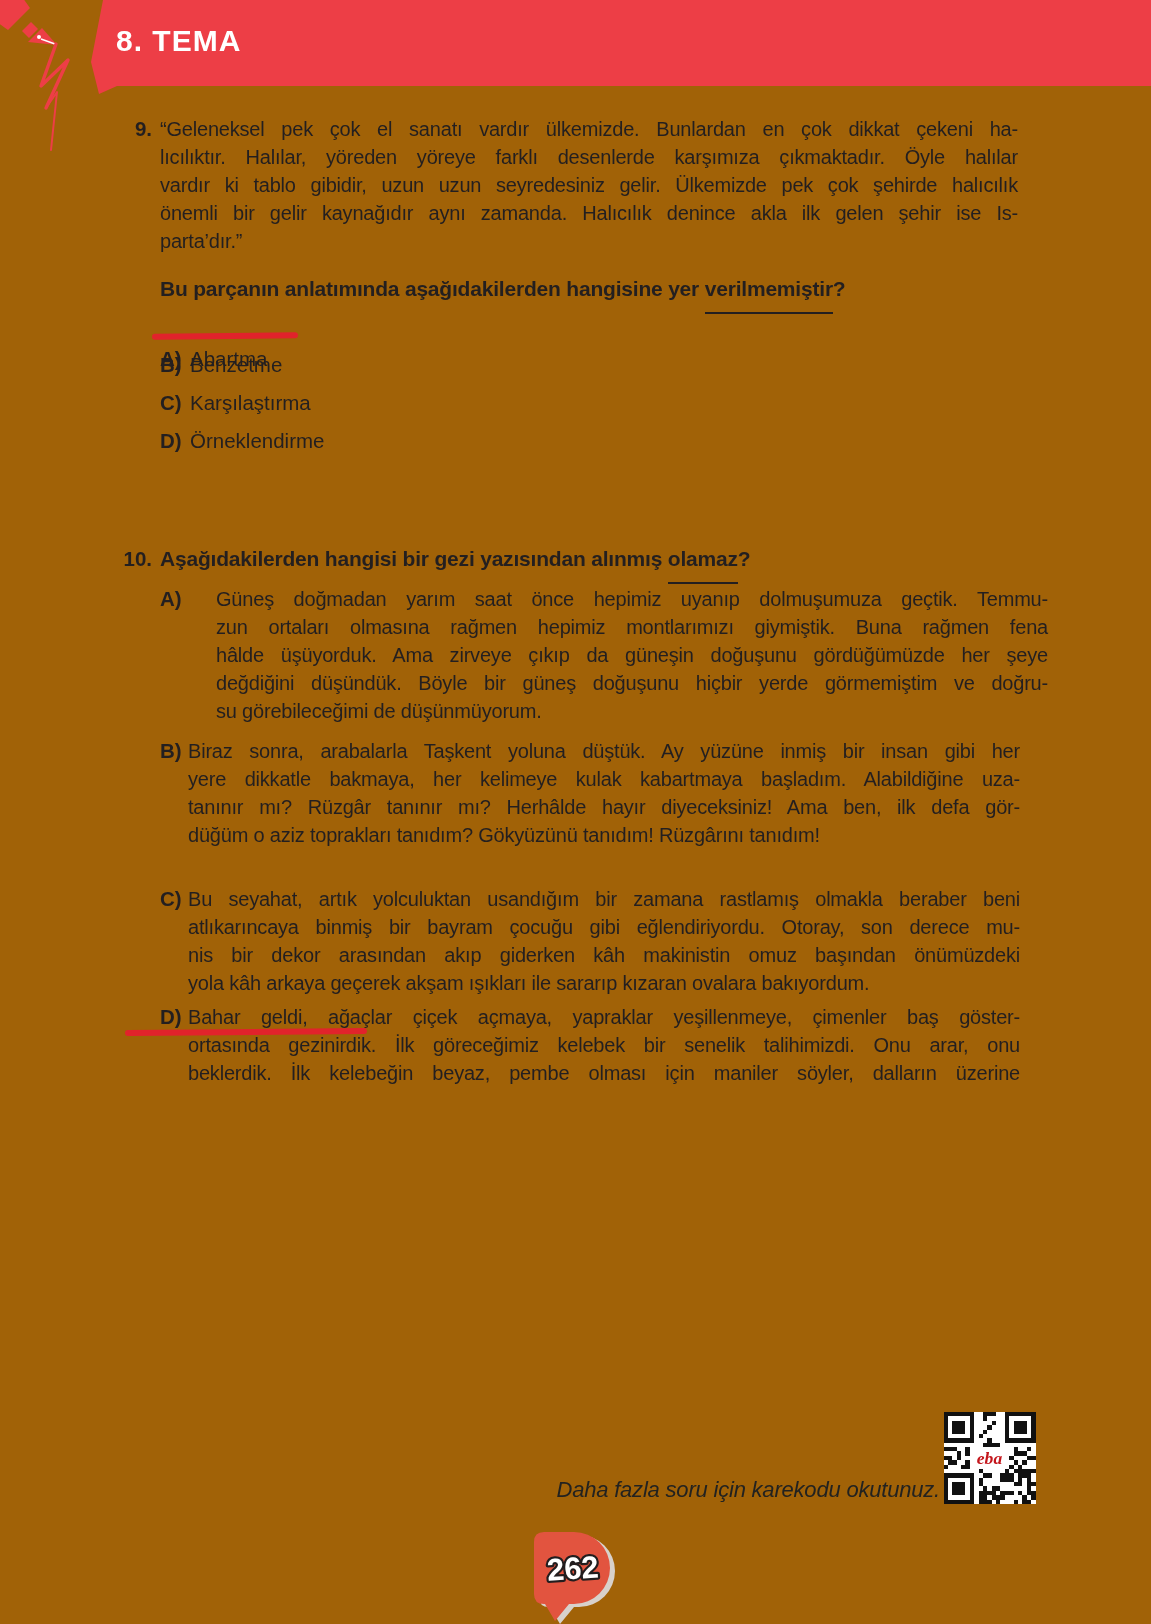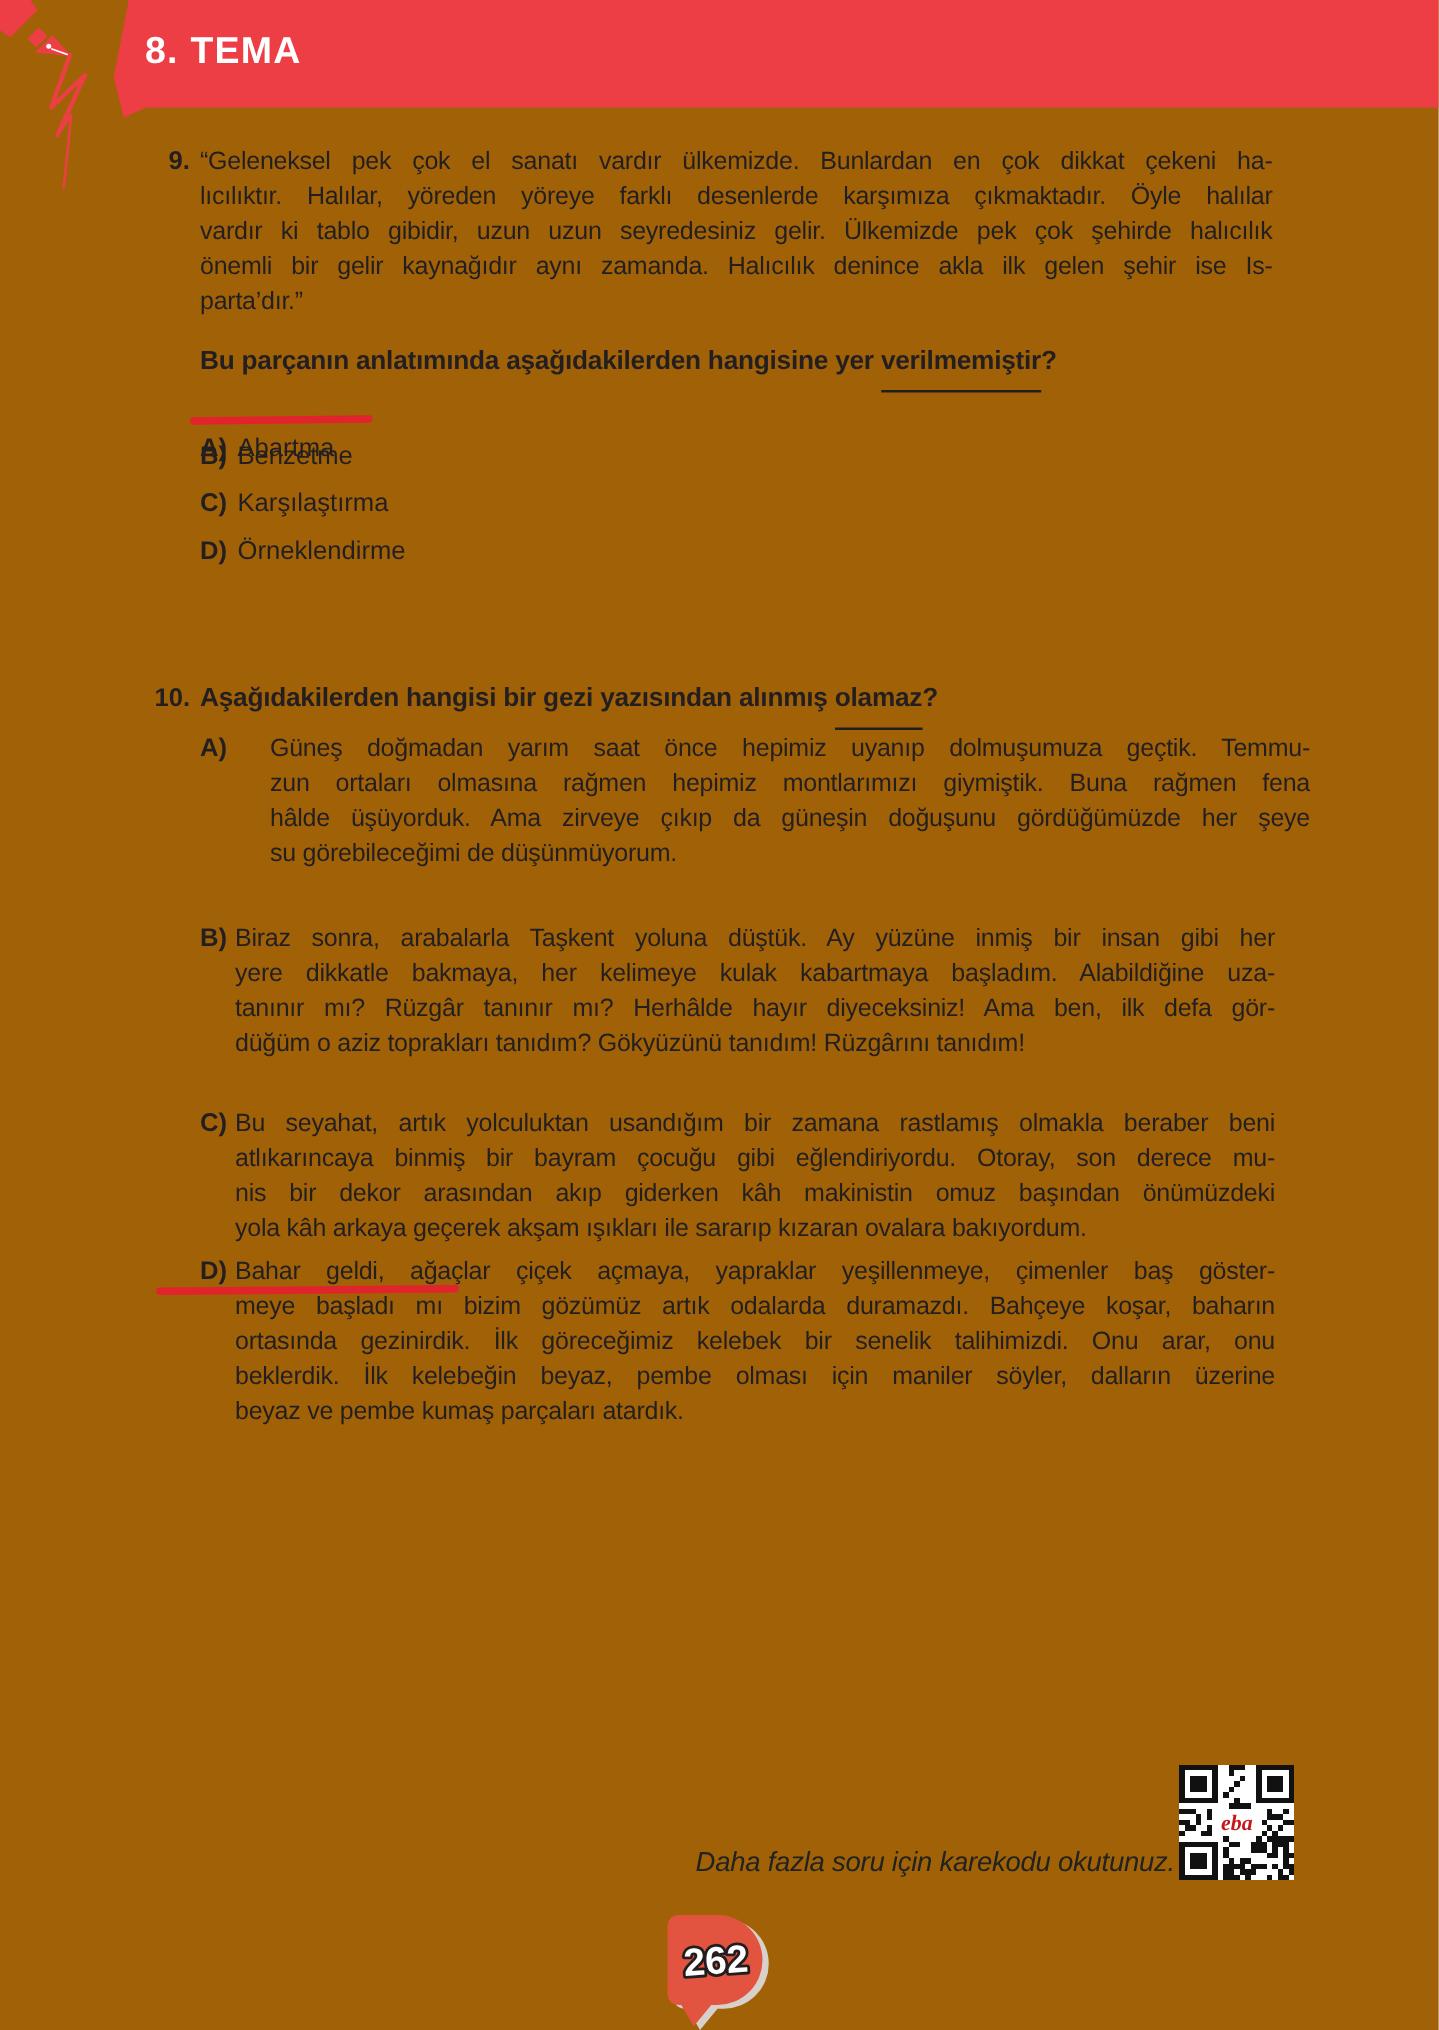"değdiğini düşündük. Böyle bir güneş" div.tline { html: none -> <div>değdiğini düşündük. Böyle bir güneş doğuşunu hiçbir yerde görmemiştim ve doğru-</div> }
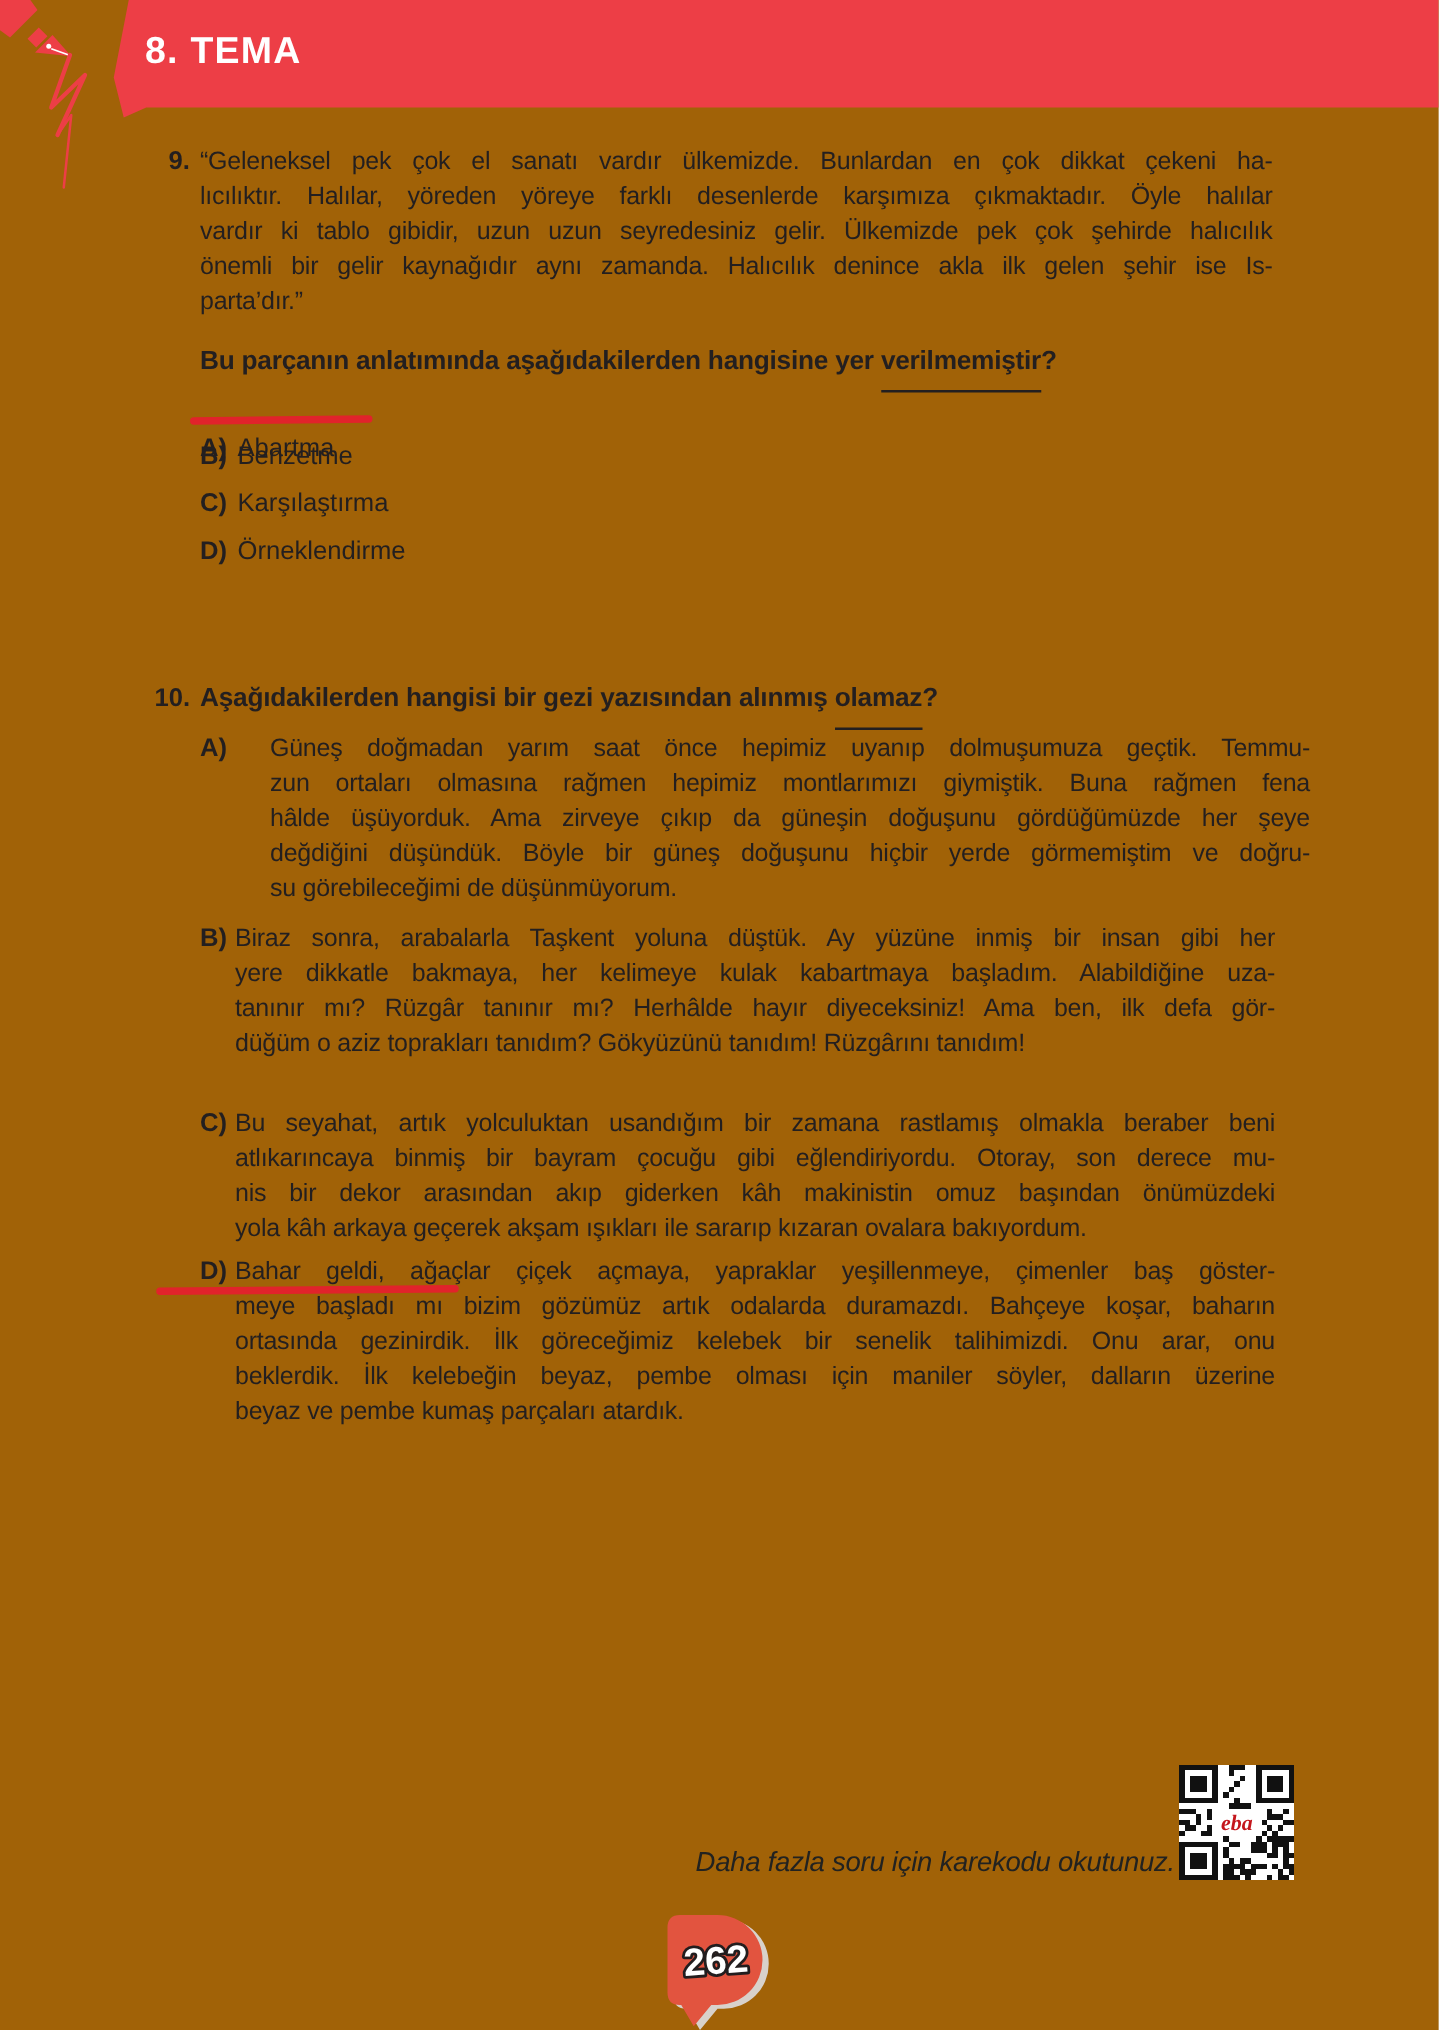"meye başladı mı bizim gözümüz" div.tline { html: <div>meye başladı mı bizim gözümüz artık odalarda duramazdı. Bahçeye koşar, baharın</div> -> none }
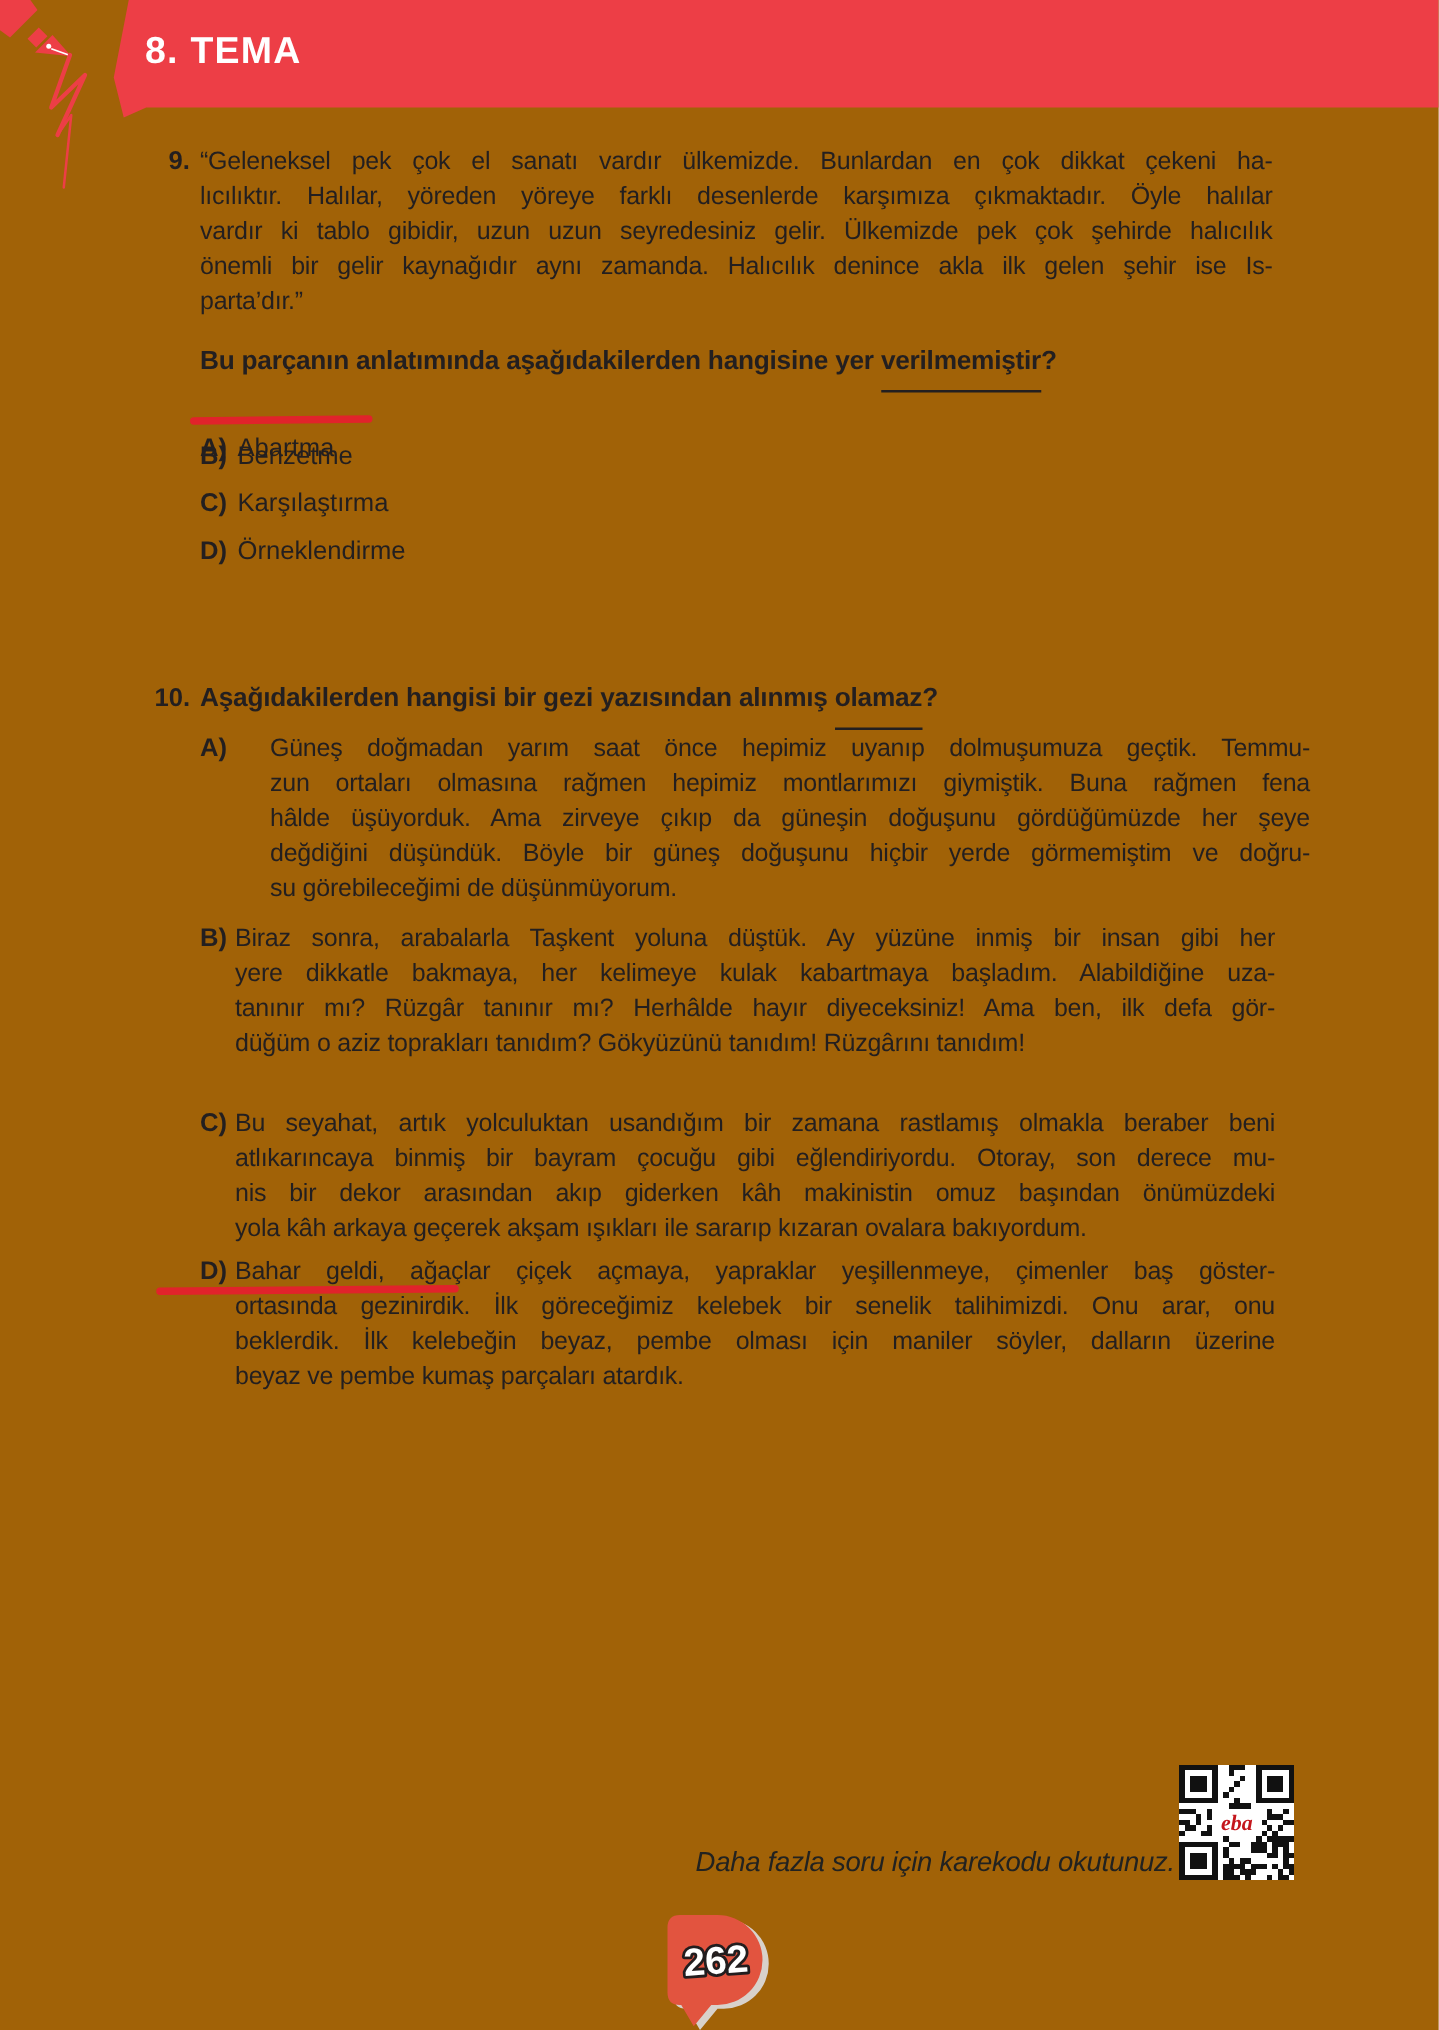"beyaz ve pembe kumaş parçaları" div.tline { html: <div>beyaz ve pembe kumaş parçaları atardık.</div> -> none }
